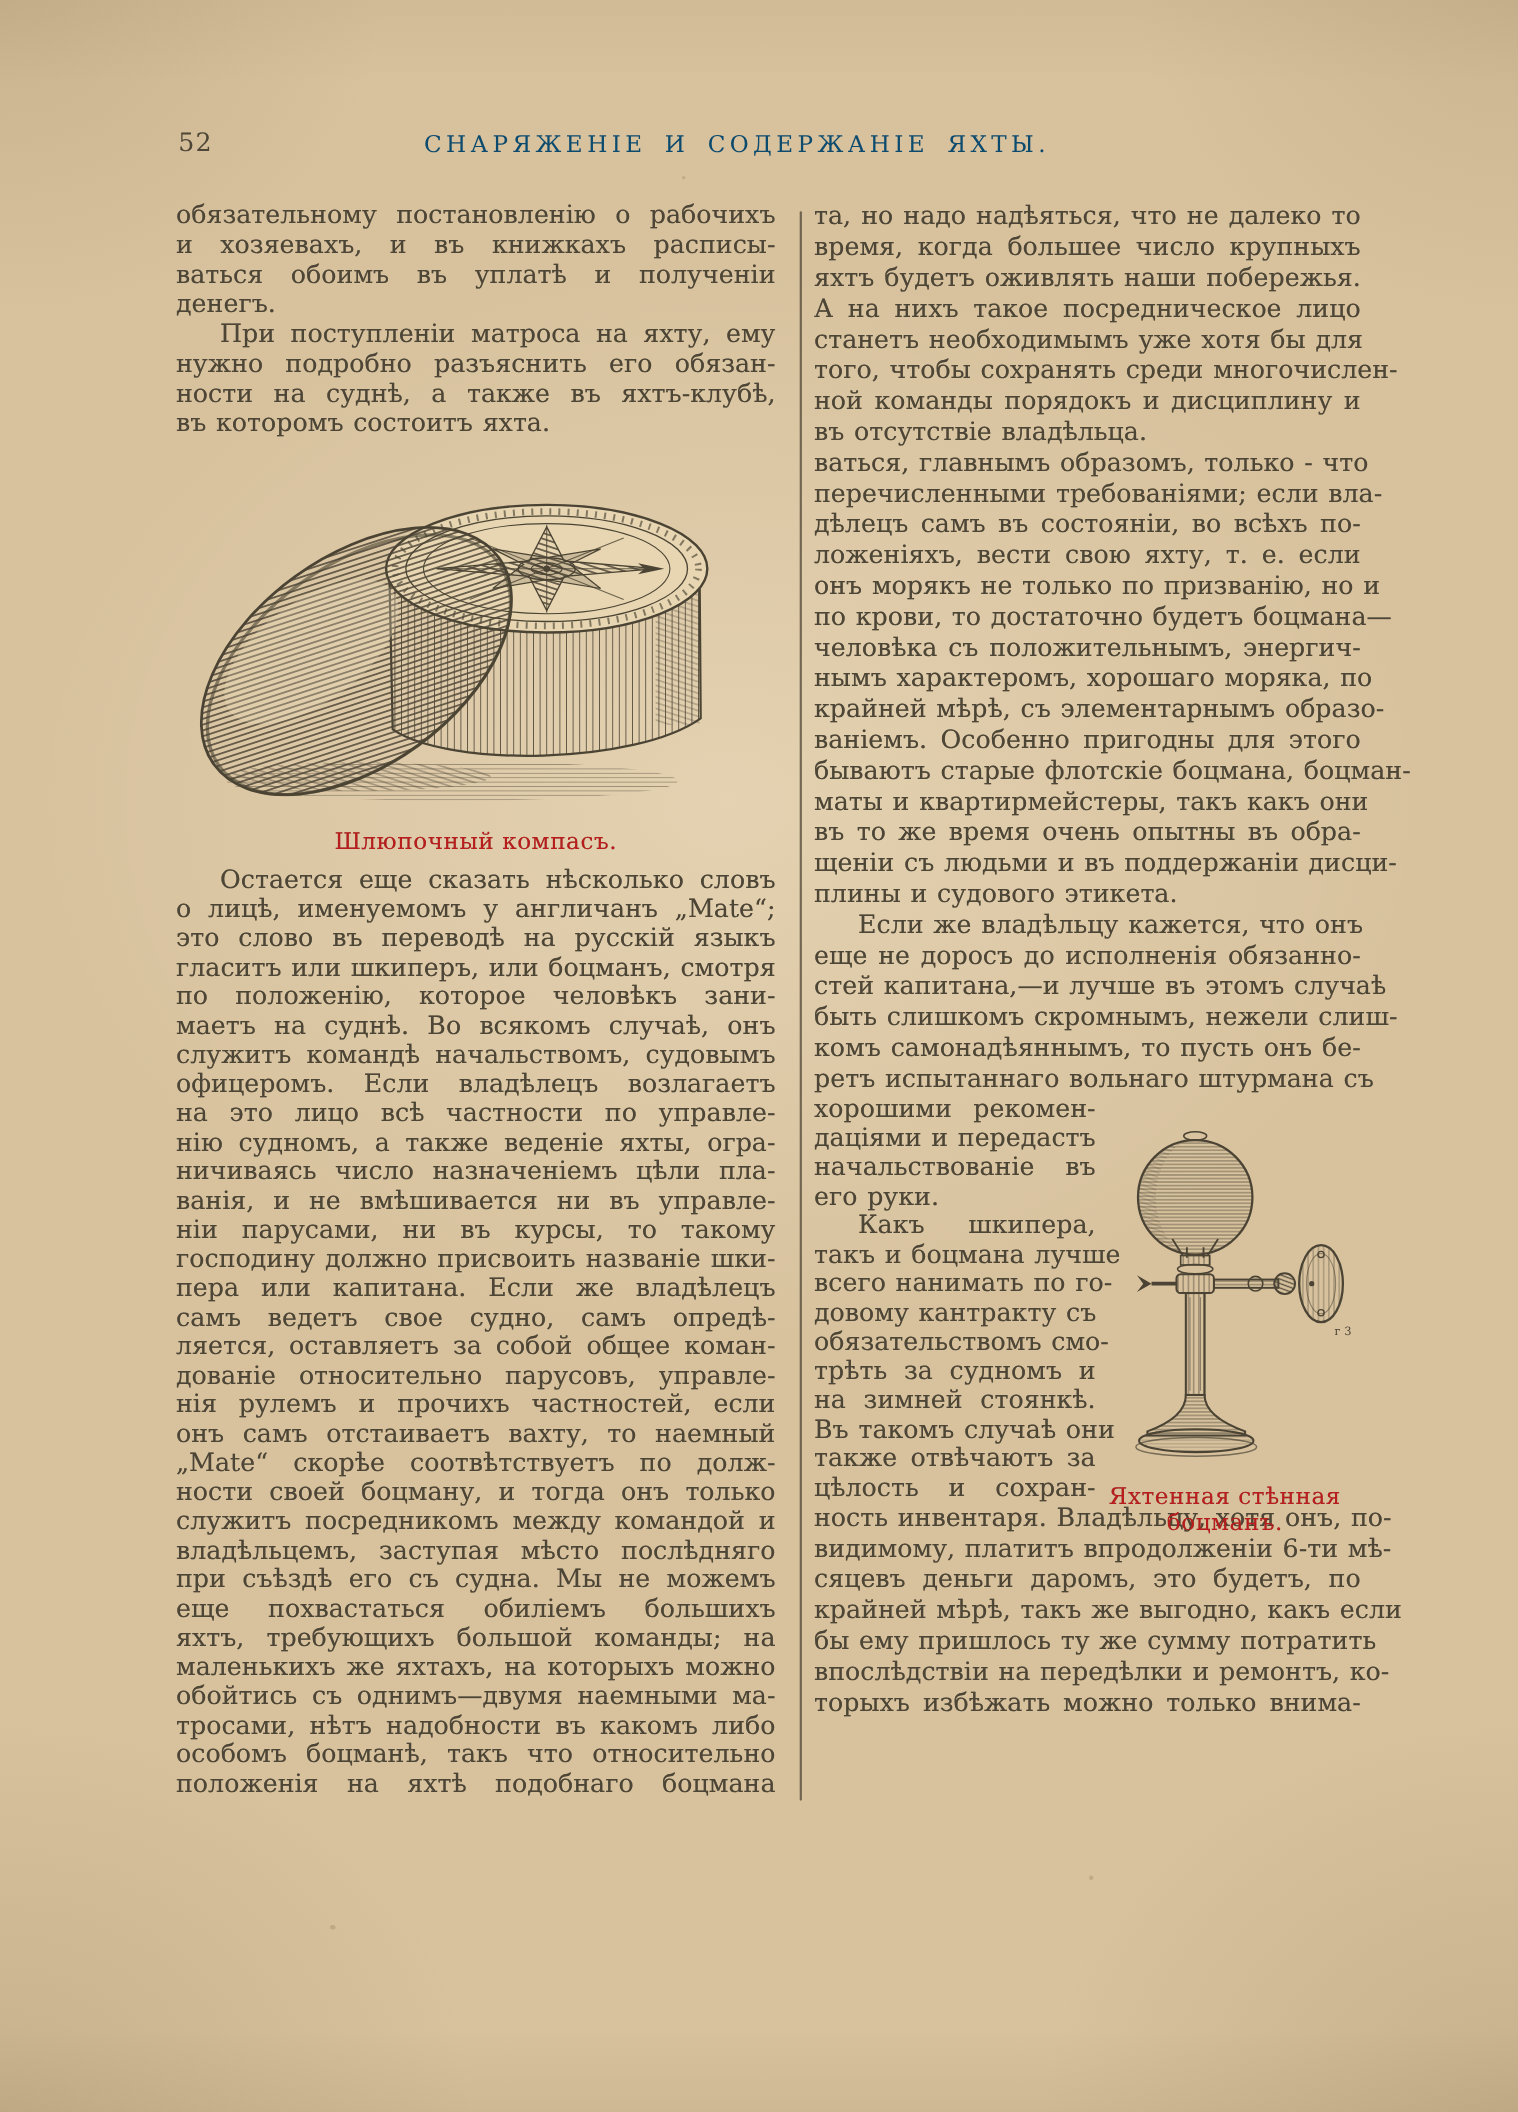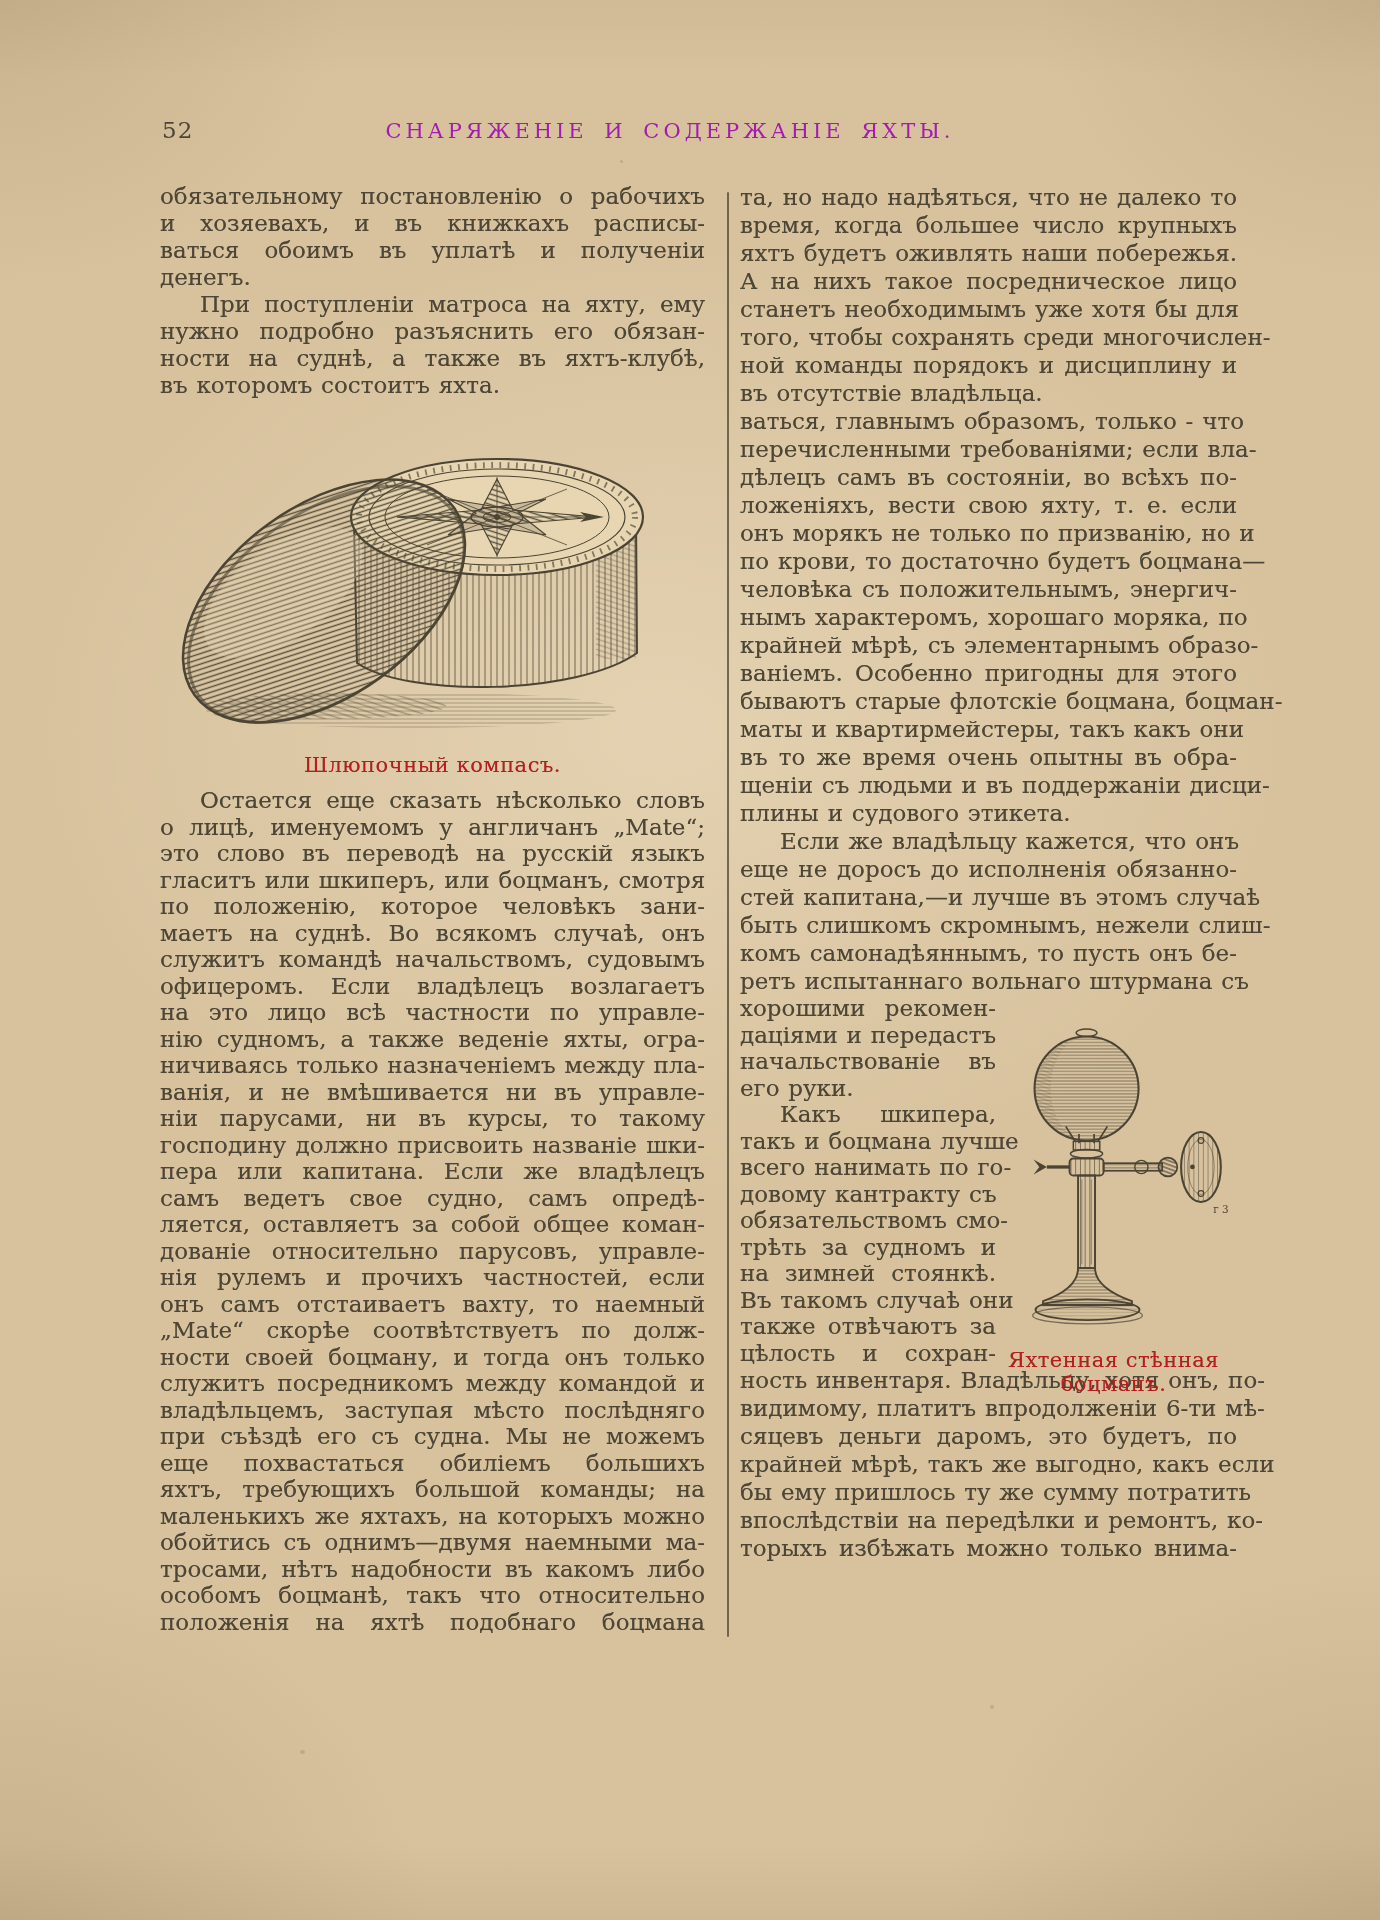"СНАРЯЖЕНІЕ И СОДЕРЖАНІЕ ЯХТЫ." .runtitle { color: #a21caf -> #0c4a6e }
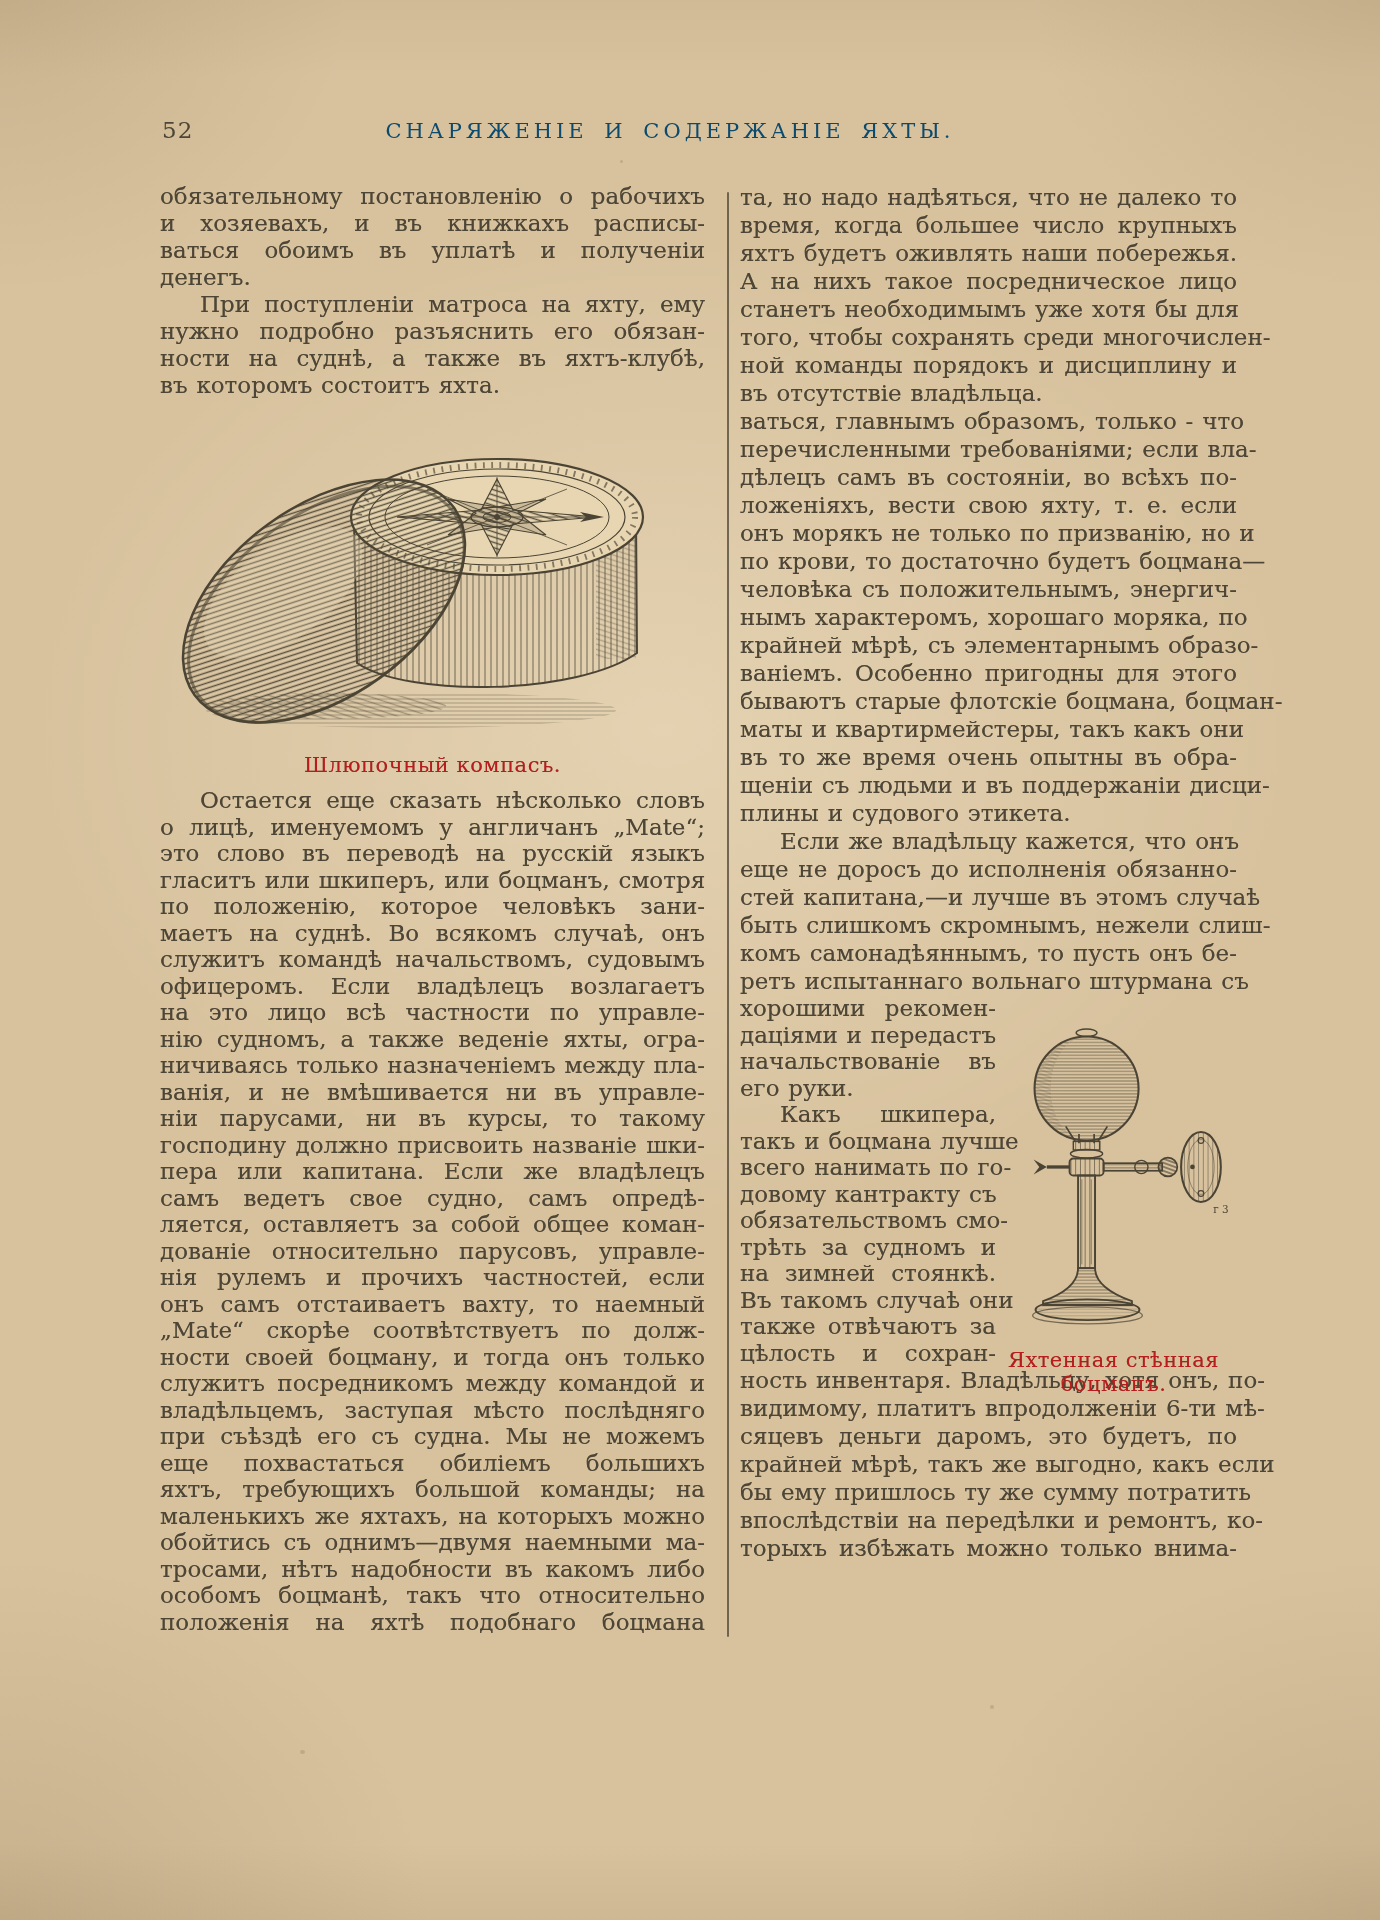"ничиваясь только назначеніемъ между пла-" div.tline { text: только назначеніемъ между -> число назначеніемъ цѣли }
